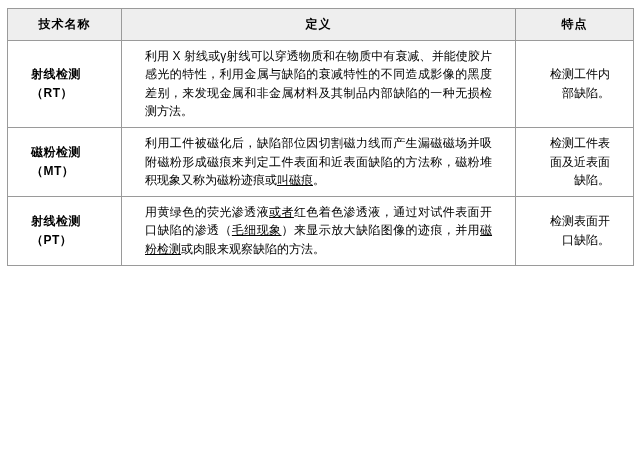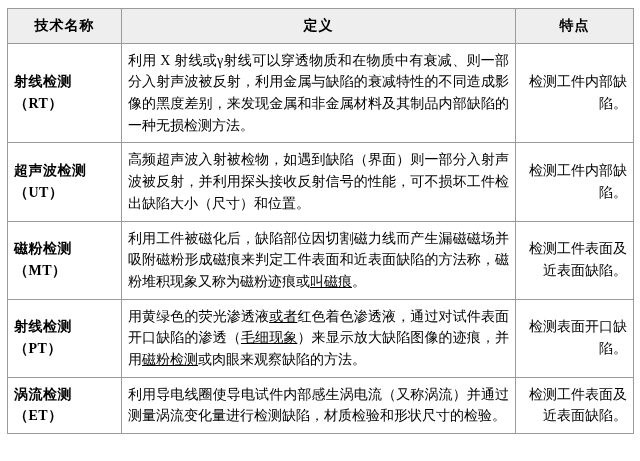"技术名称" table.tech-table td, table.tech-table th { font-family: Liberation Serif, serif -> none; font-size: 14px -> 12px; padding: 6px 6px -> 6px 23px }
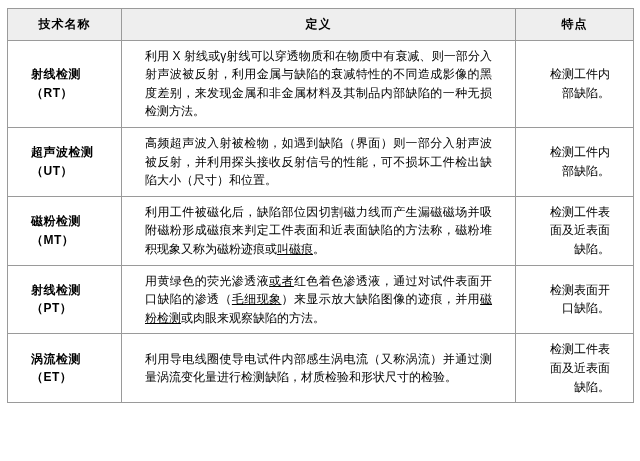"利用 X" td.def-cell { text: 则一部分入射声波被反射 -> 并能使胶片感光的特性 }
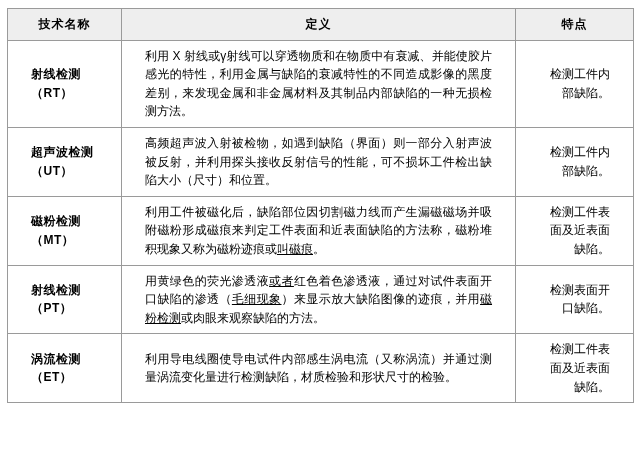"超声波检测（UT）" tr { html: <tr> <td>超声波检测（UT）</td> <td>高频超声波入射被检物，如遇到缺陷（界面）则一部分入射声波被反射，并利用探头接收反射信号的性能，可不损坏工件检出缺陷大小（尺寸）和位置。</td> <td>检测工件内部缺陷。</td> </tr> -> none }
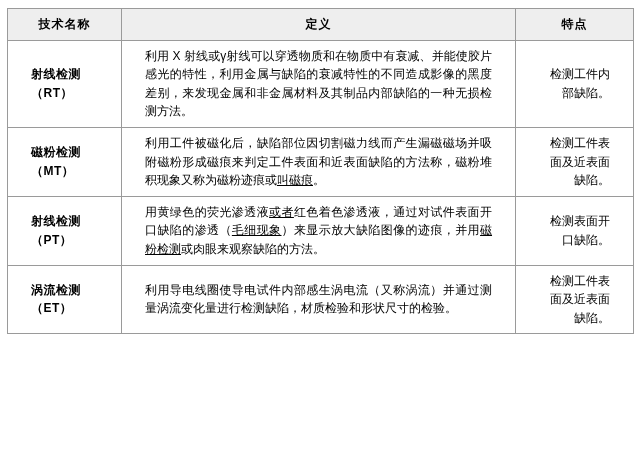"涡流检测（ET）" tr { html: <tr> <td>涡流检测（ET）</td> <td>利用导电线圈使导电试件内部感生涡电流（又称涡流）并通过测量涡流变化量进行检测缺陷，材质检验和形状尺寸的检验。</td> <td>检测工件表面及近表面缺陷。</td> </tr> -> none }
